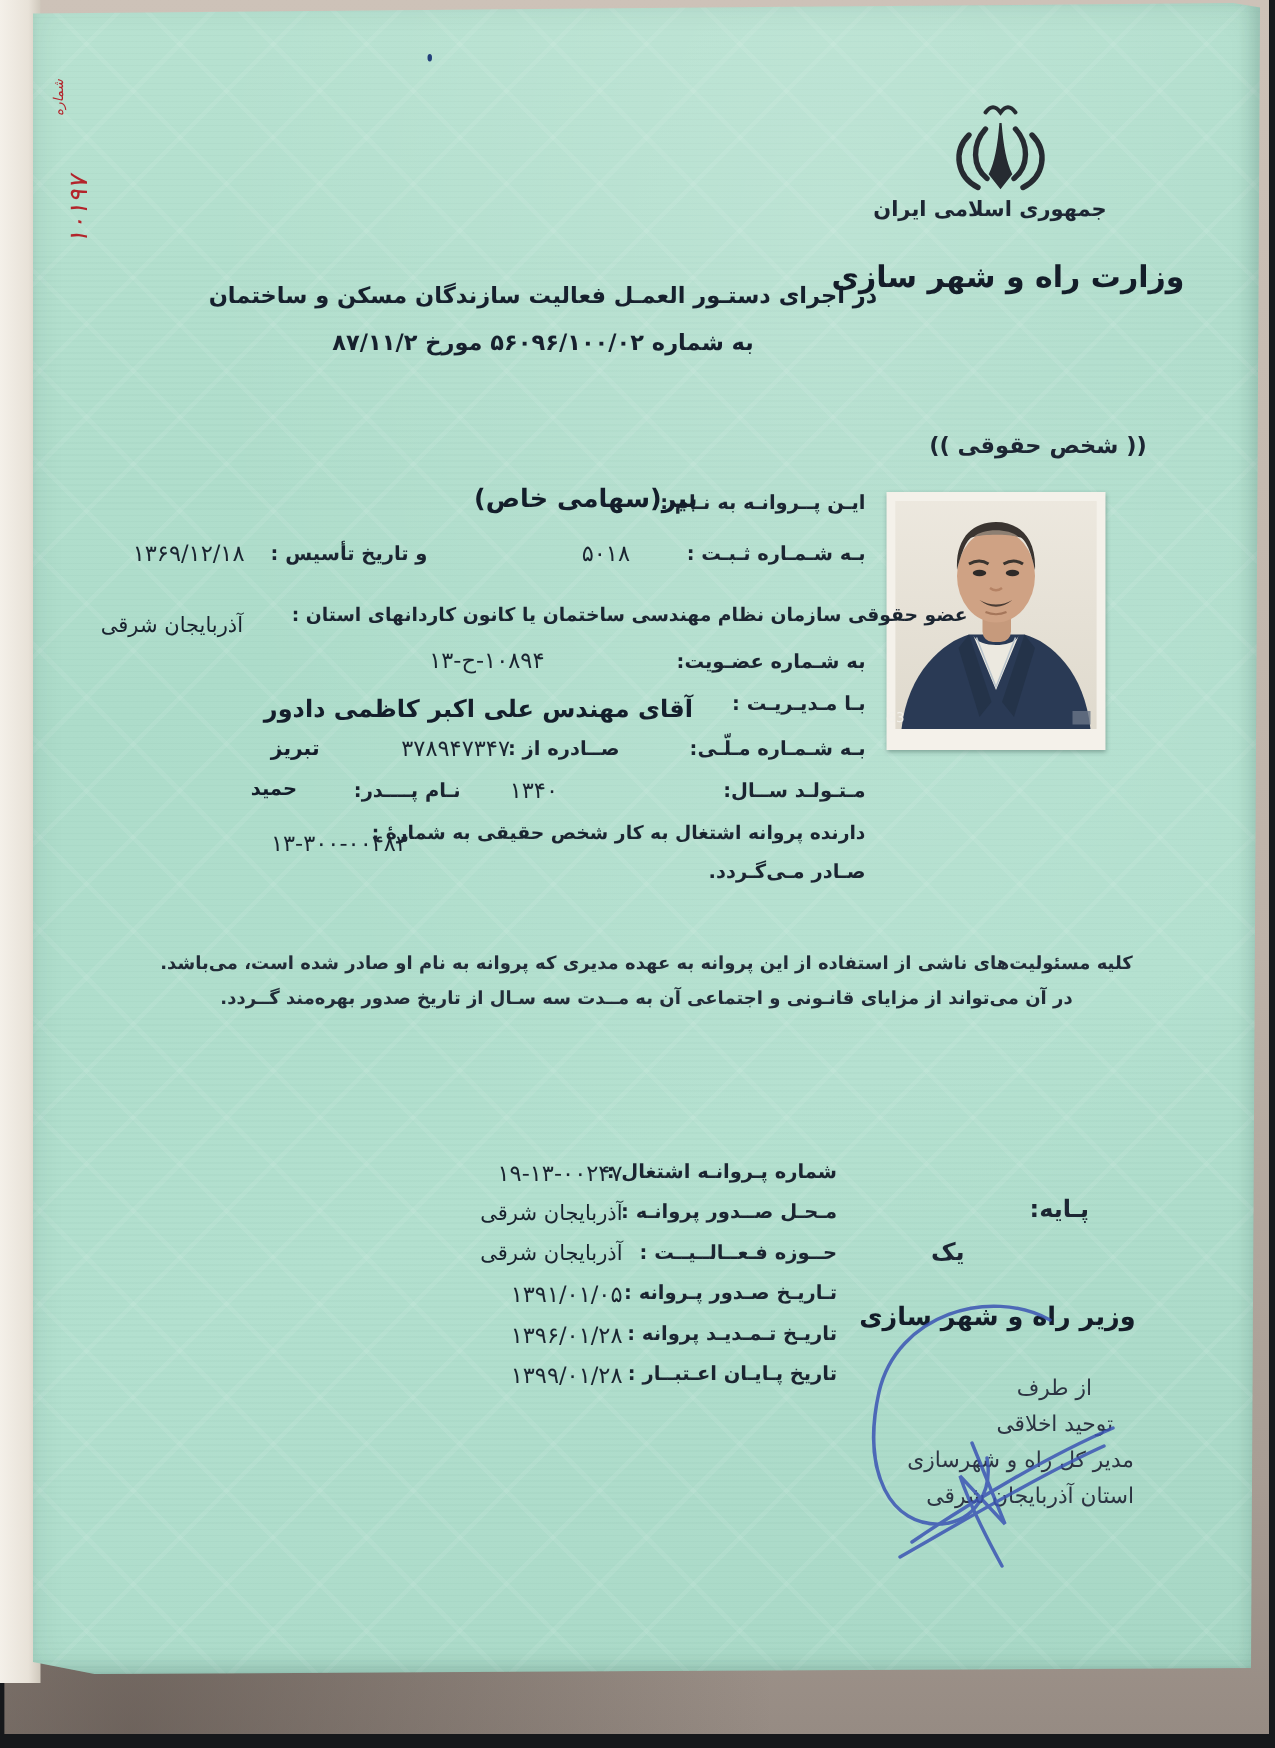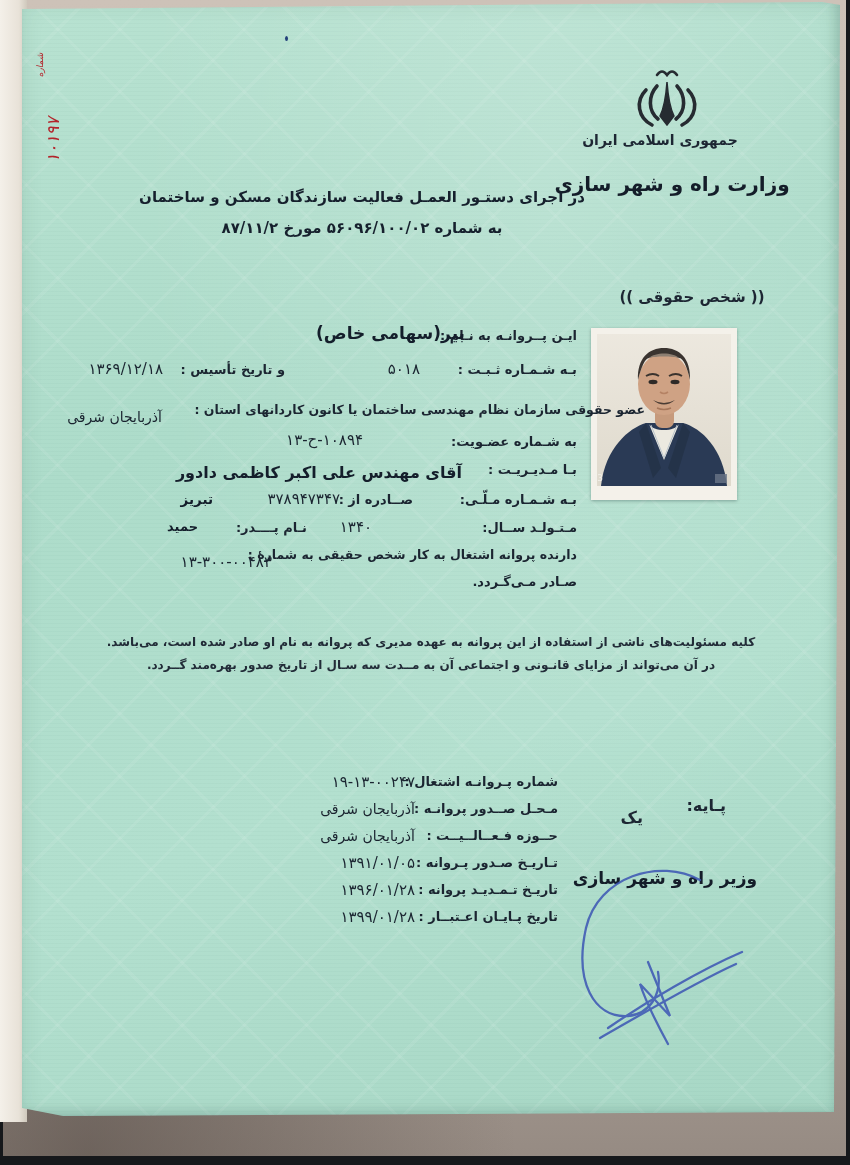"یک" span.abs { top: 806px -> 823px }
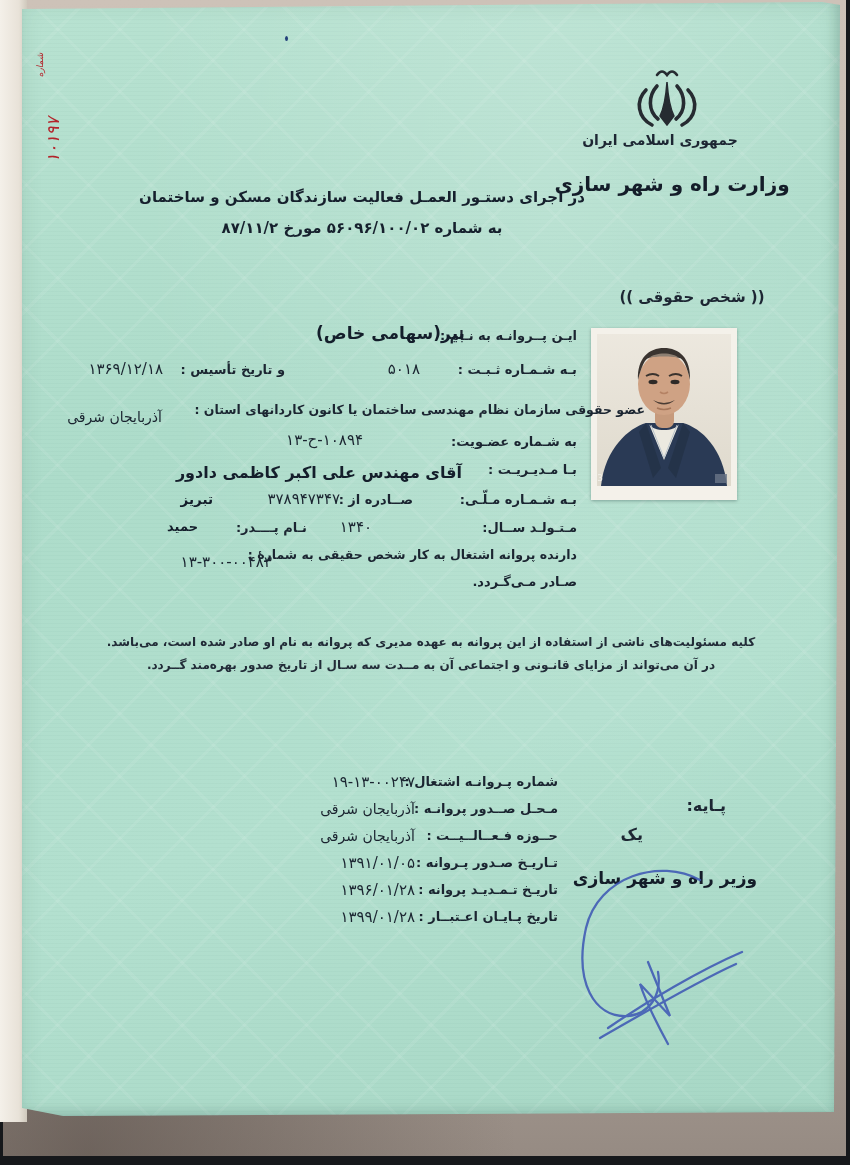"از طرف" div.abs { html: none -> <div> <div>از طرف</div> <div>توحید اخلاقی</div> <div>مدیر کل راه و شهرسازی</div> <div>استان آذربایجان شرقی</div> </div> }
